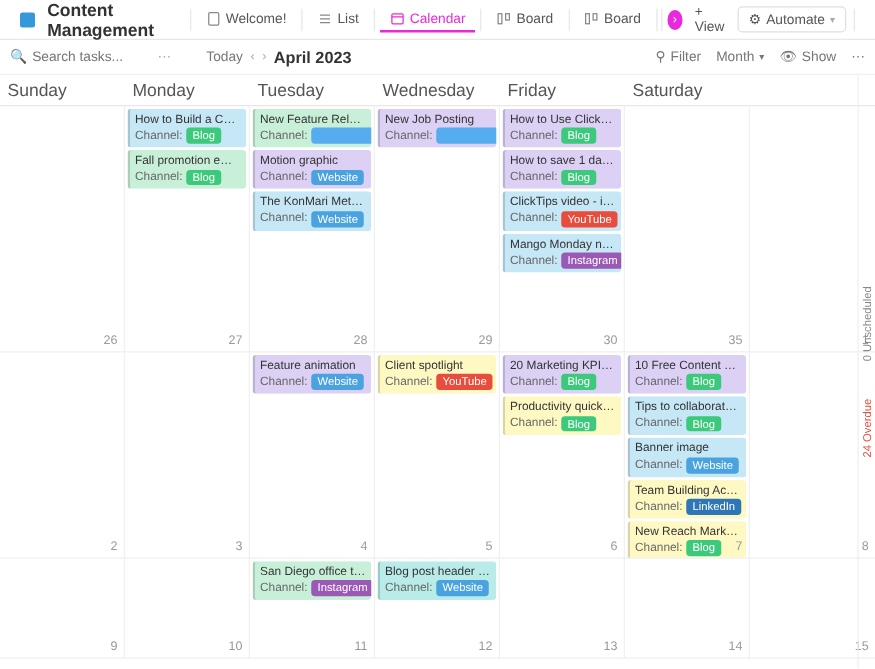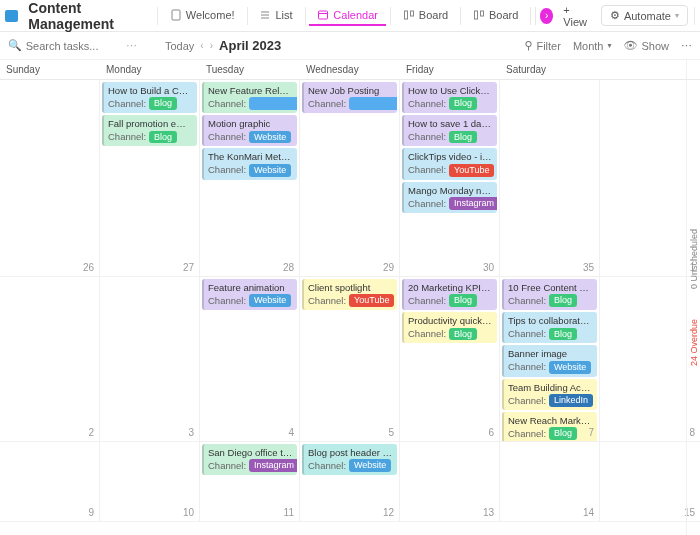"Content Management" .topbar { padding: 0 5px -> 0 16px }
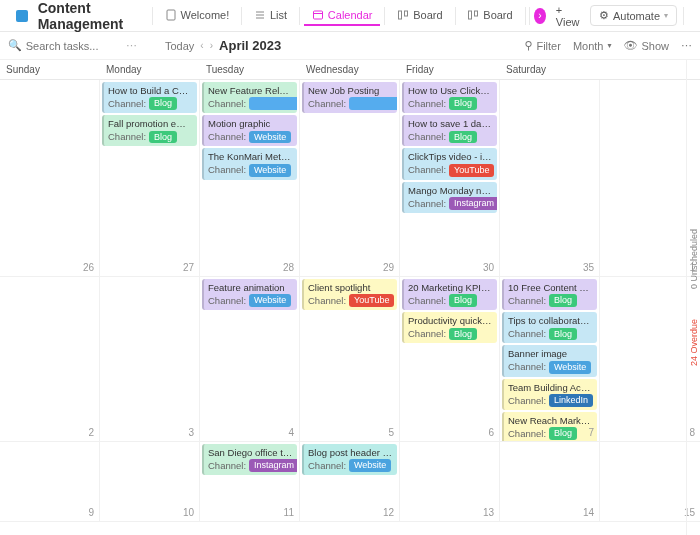"Sunday" .weekday { font-size: 10px -> 14px }
